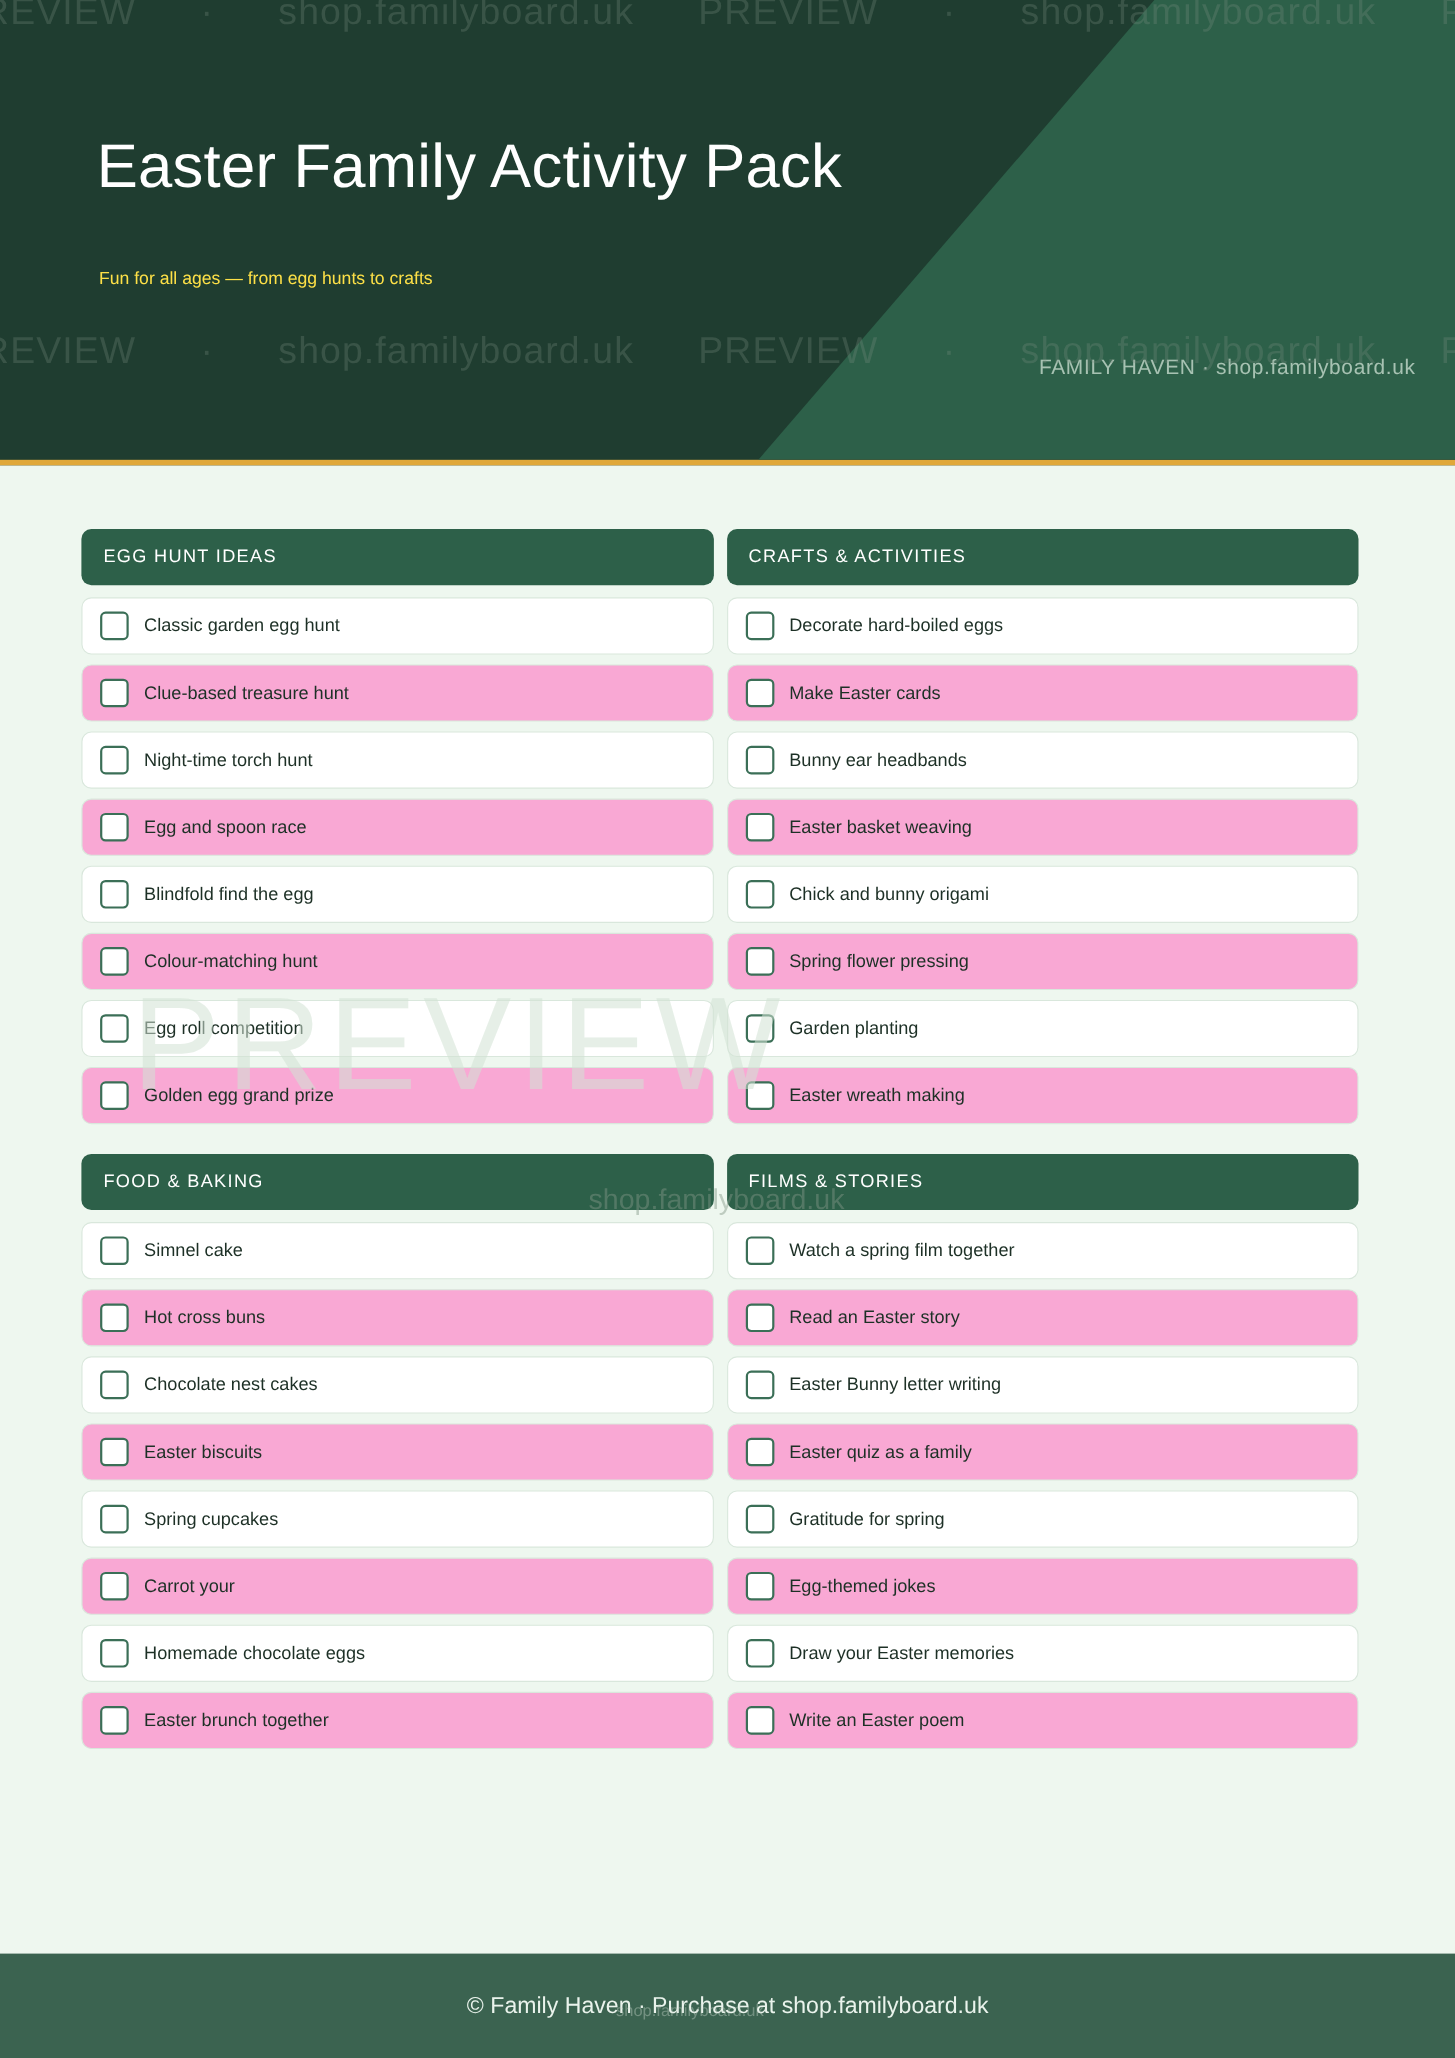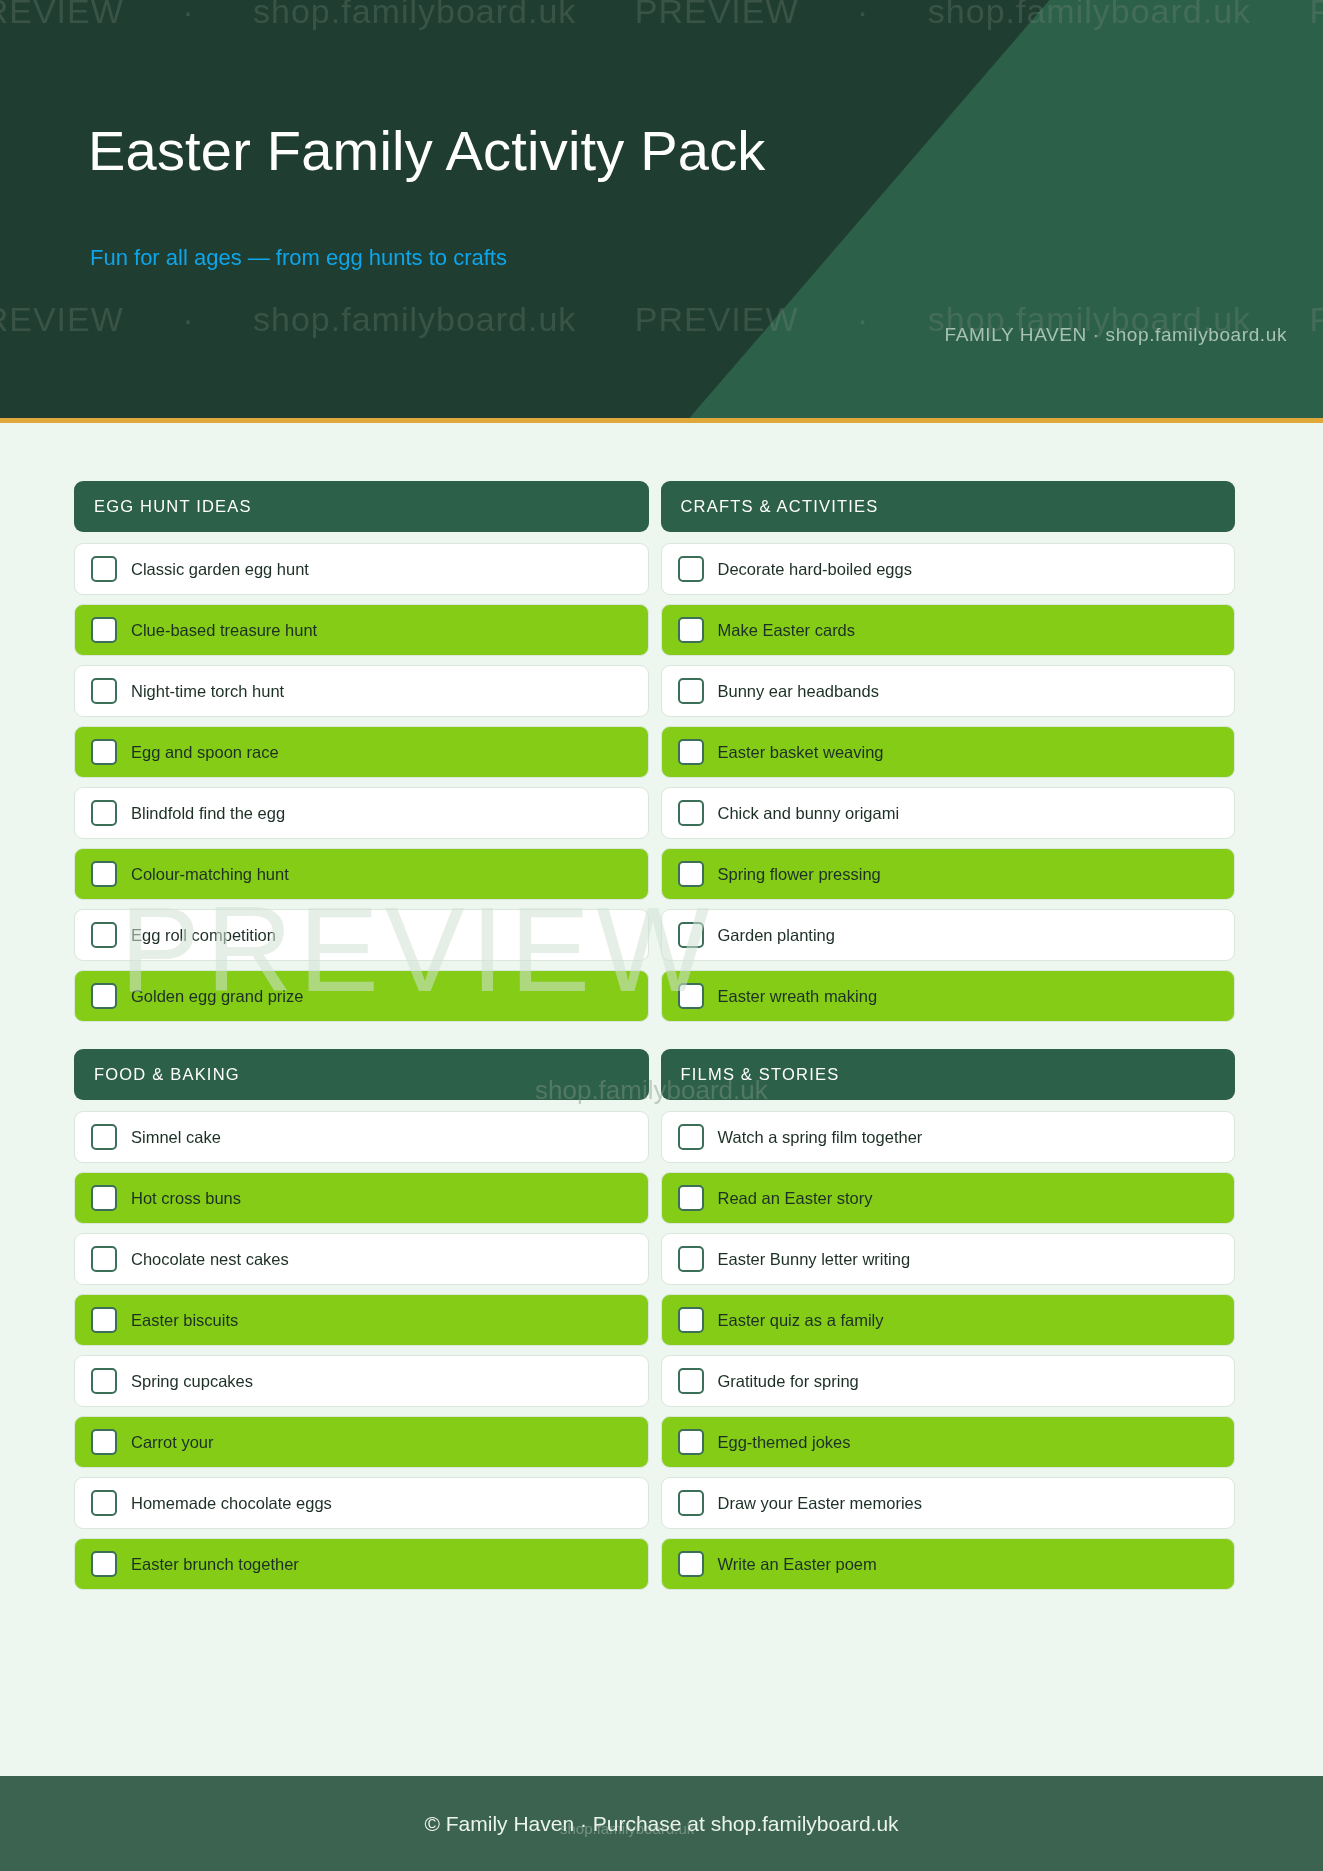"Fun for all ages —" .header-sub { color: #0ea5e9 -> #fde047; font-size: 22px -> 16px }
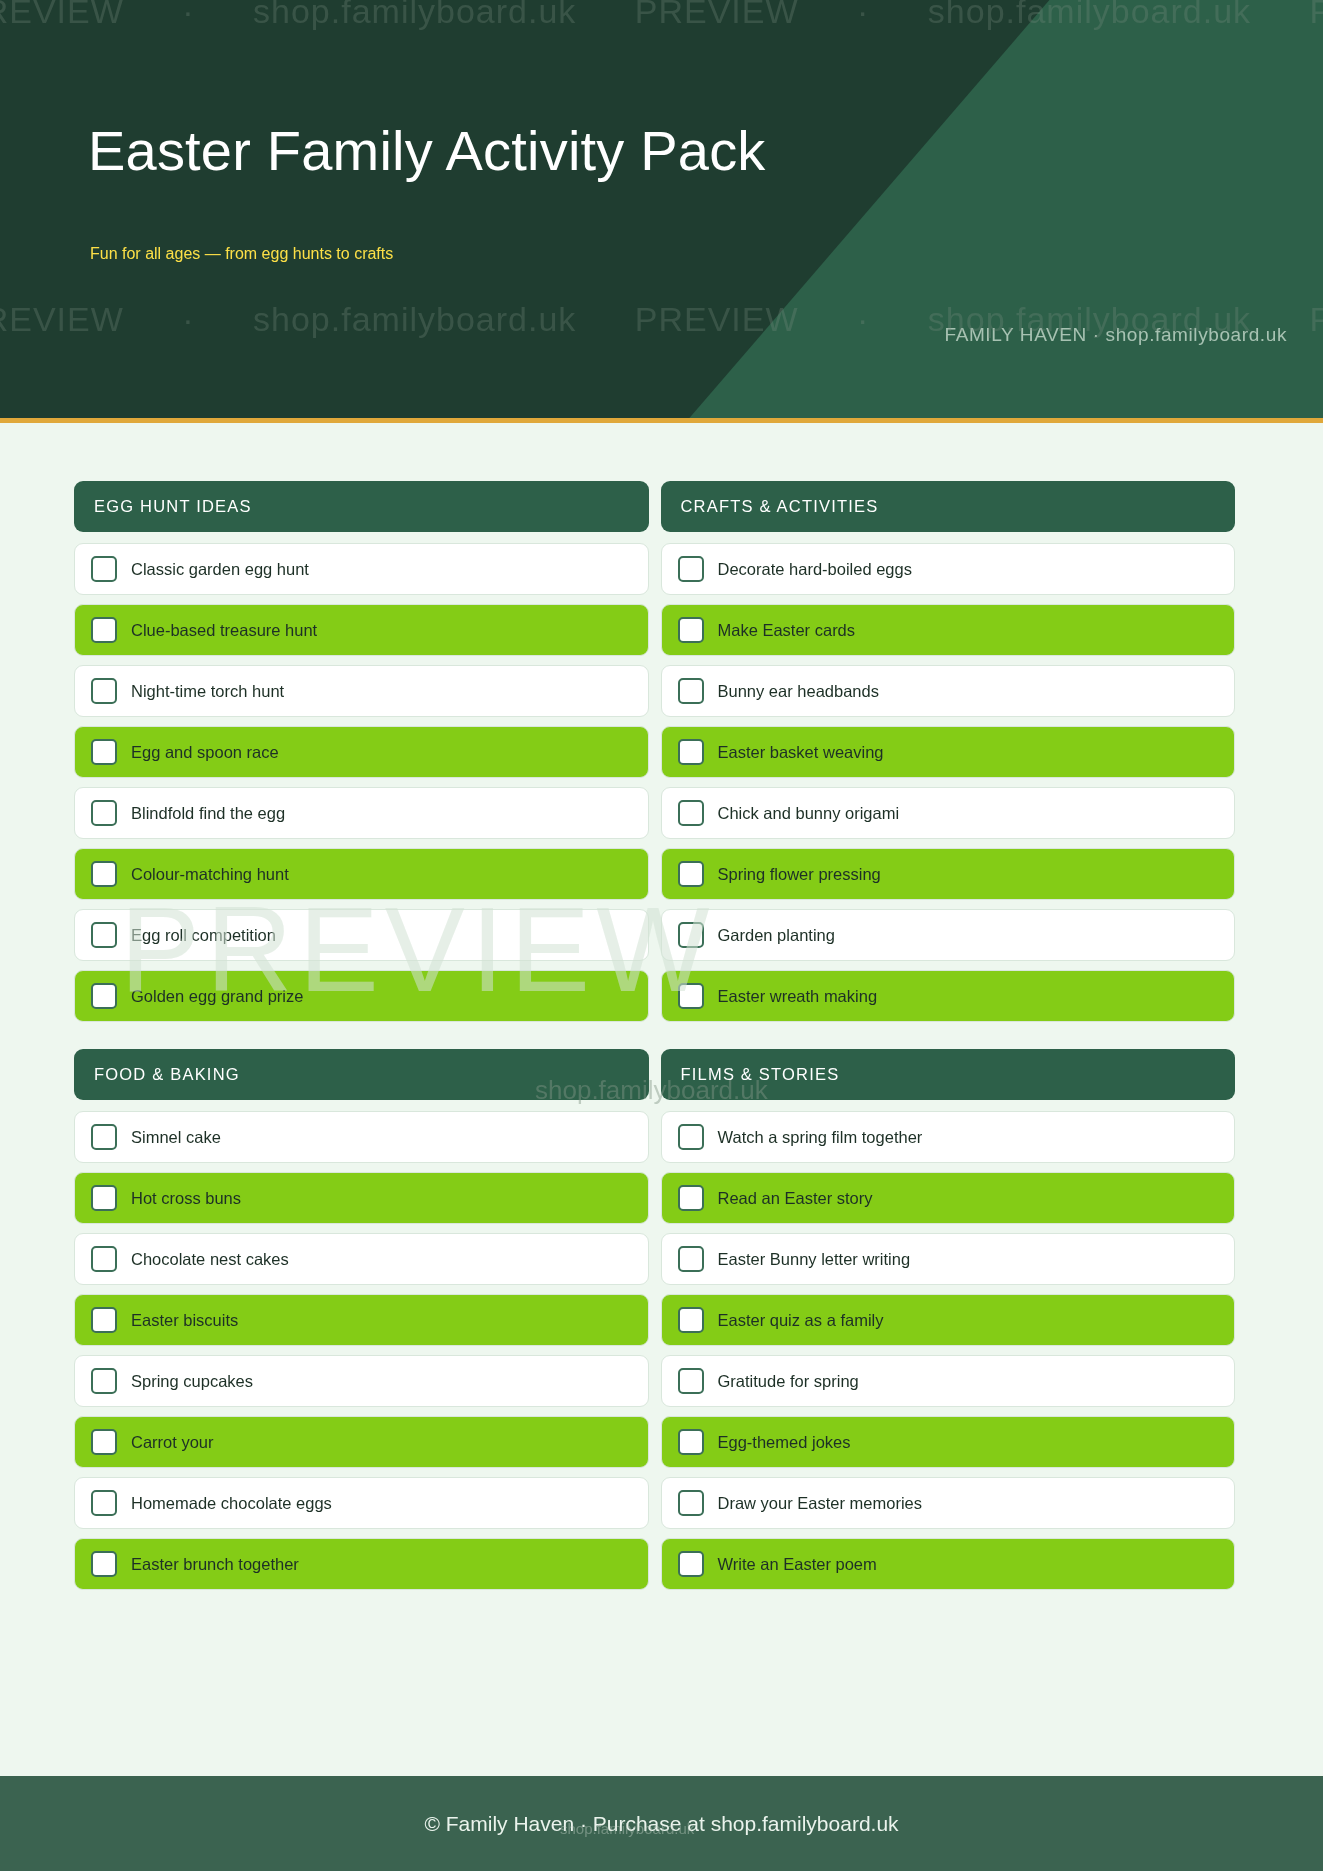"Clue-based treasure hunt" .item.alt { background: #84cc16 -> #f9a8d4 }
